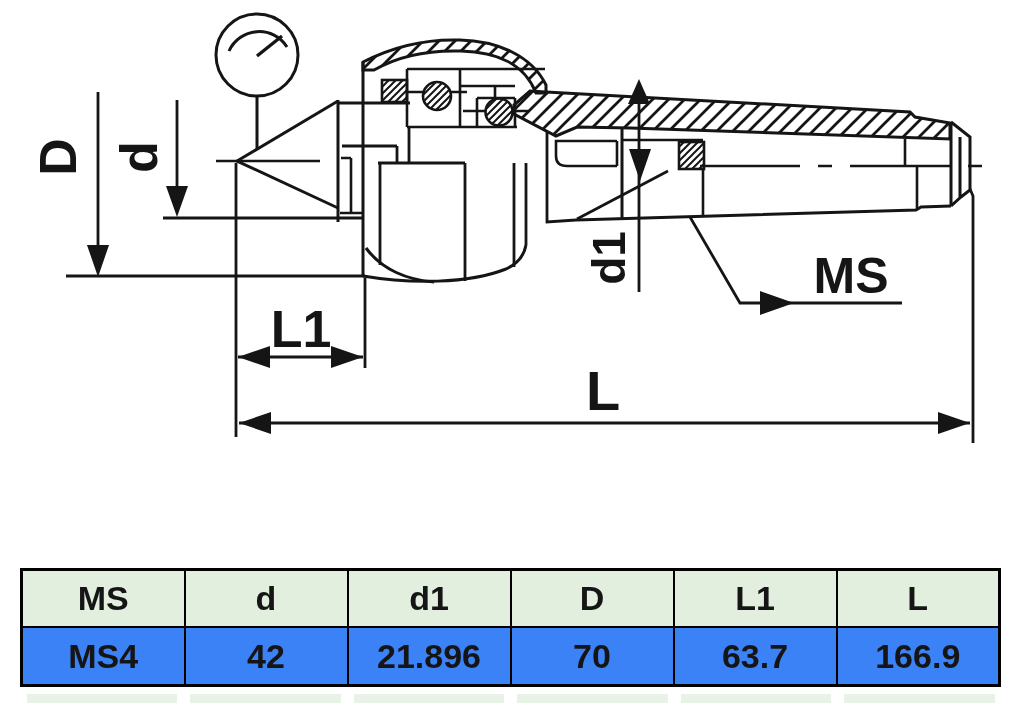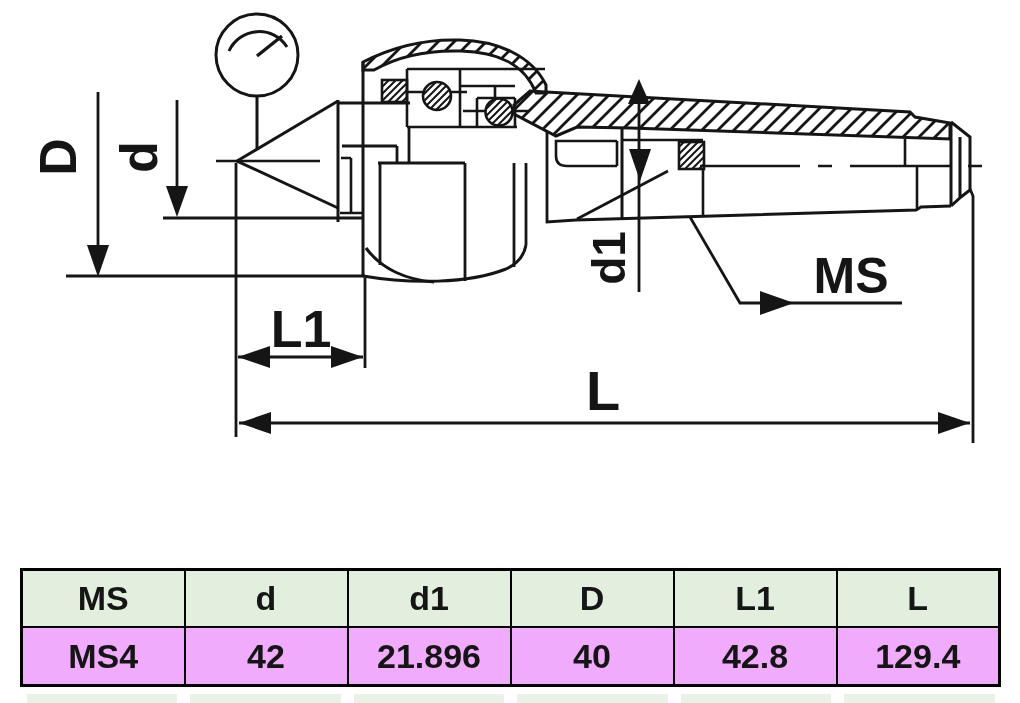"MS4" table.spec td { background: #f0abfc -> #3b82f6 }
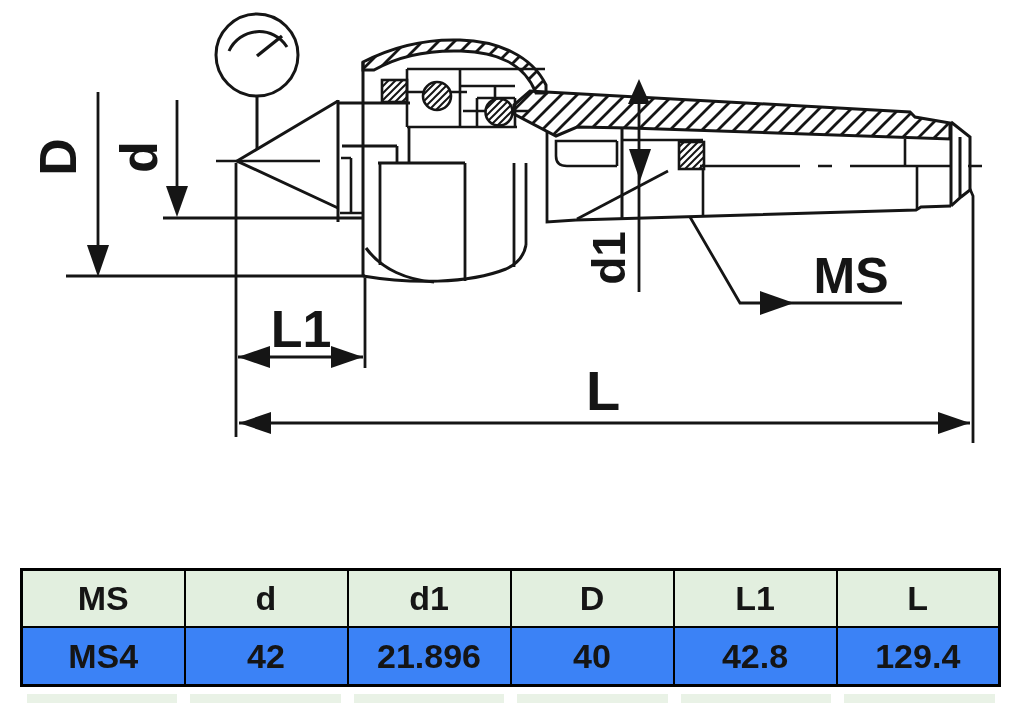"40" td { text: 40 -> 70 }
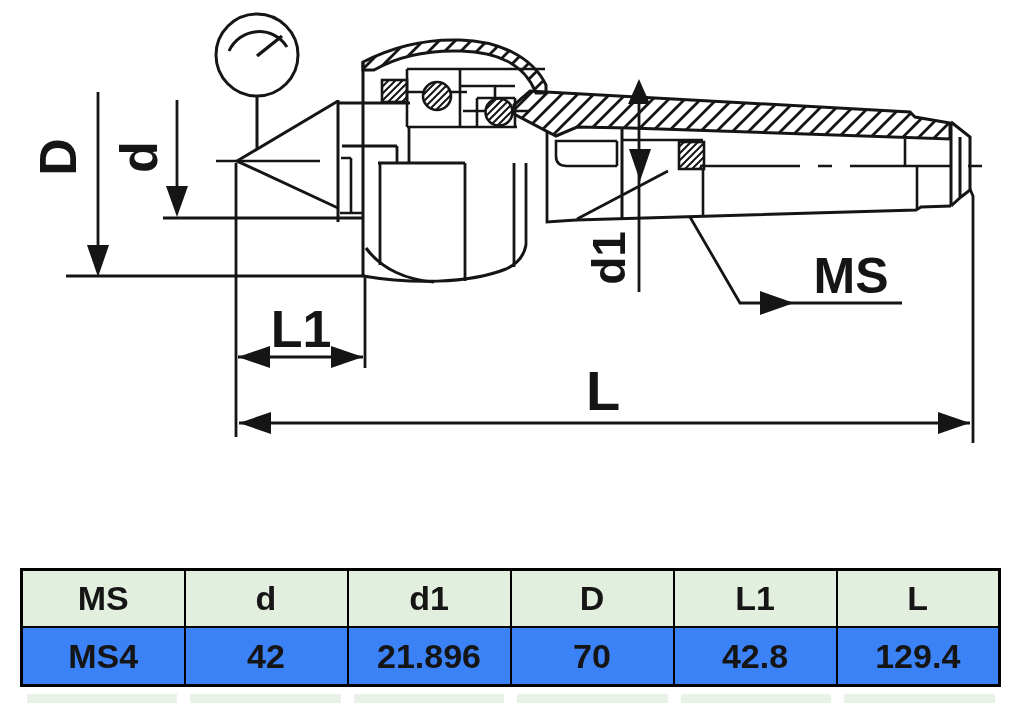"42.8" td { text: 42.8 -> 63.7 }
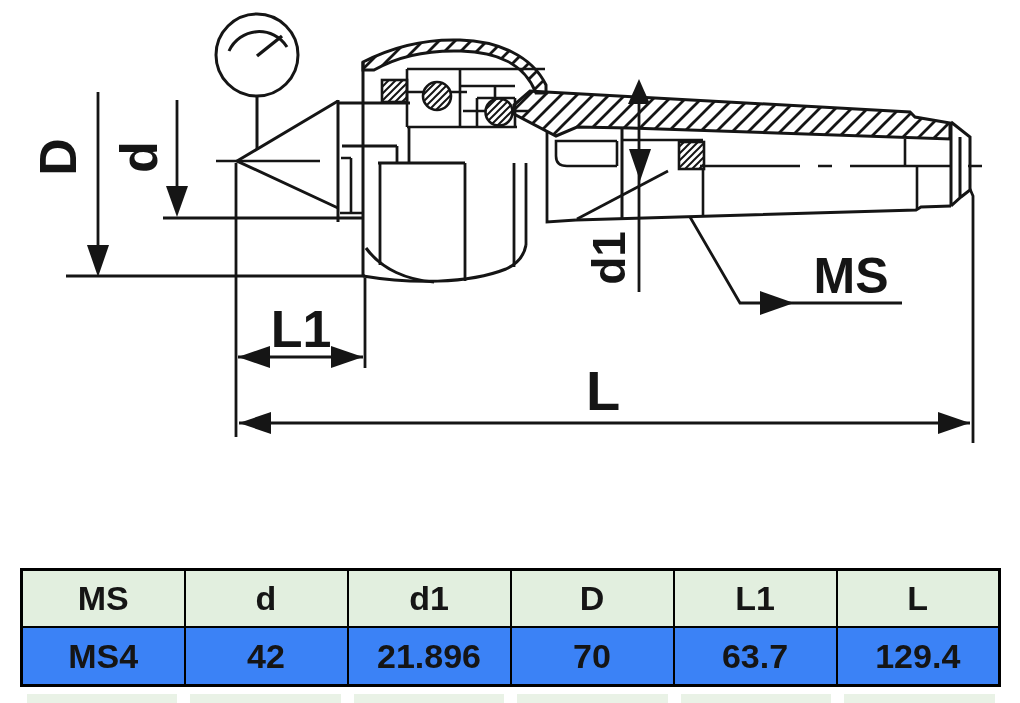"129.4" td { text: 129.4 -> 166.9 }
